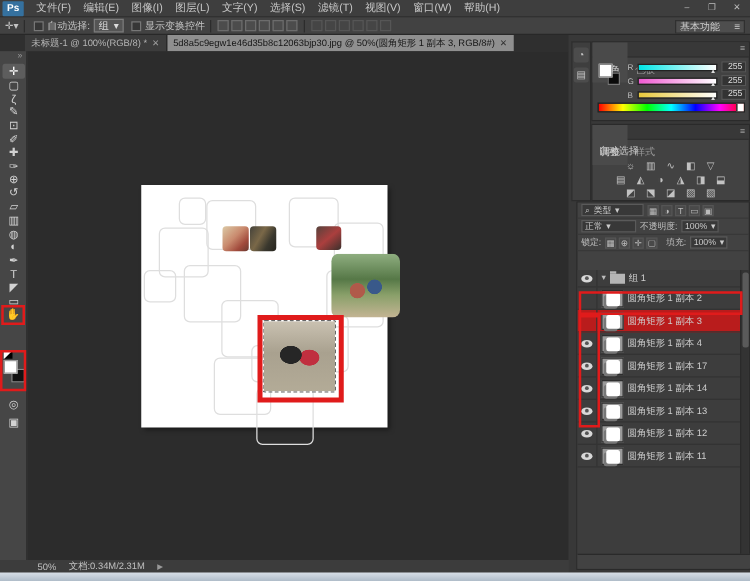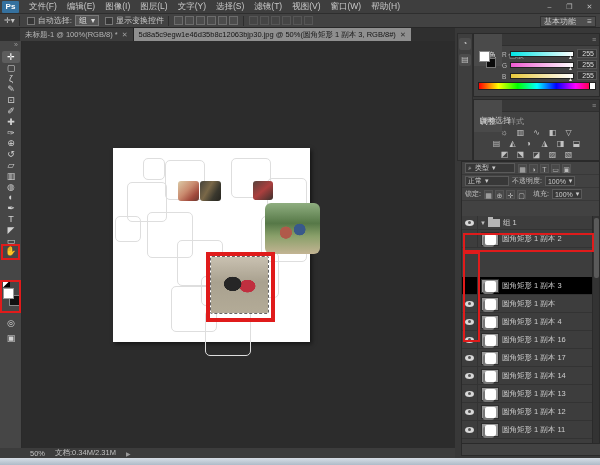"圆角矩形 1 副本 3" .layer-row.selected { background: #000000 -> #b91c1c; margin-top: 29px -> none }
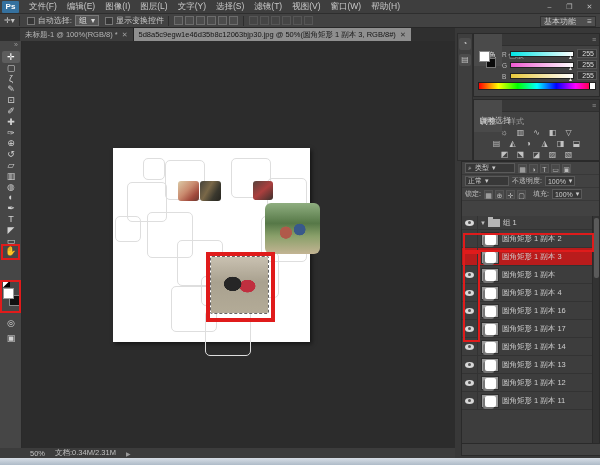"圆角矩形 1 副本" div.layer-row { html: <div> <div> <div></div> </div> <div></div> <div>圆角矩形 1 副本</div> </div> -> none }
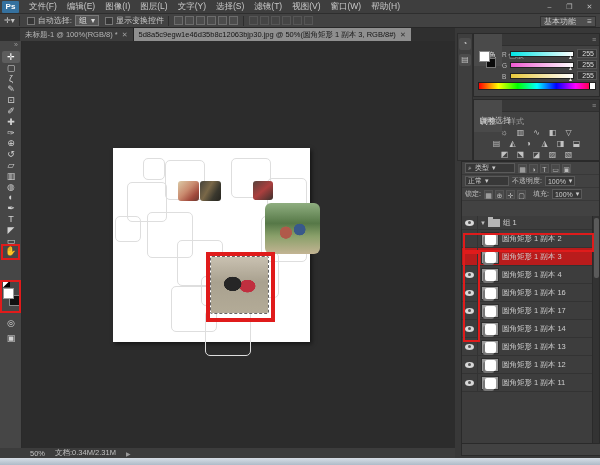"圆角矩形 1 副本 16" div.layer-row { html: <div> <div> <div></div> </div> <div></div> <div>圆角矩形 1 副本 16</div> </div> -> none }
